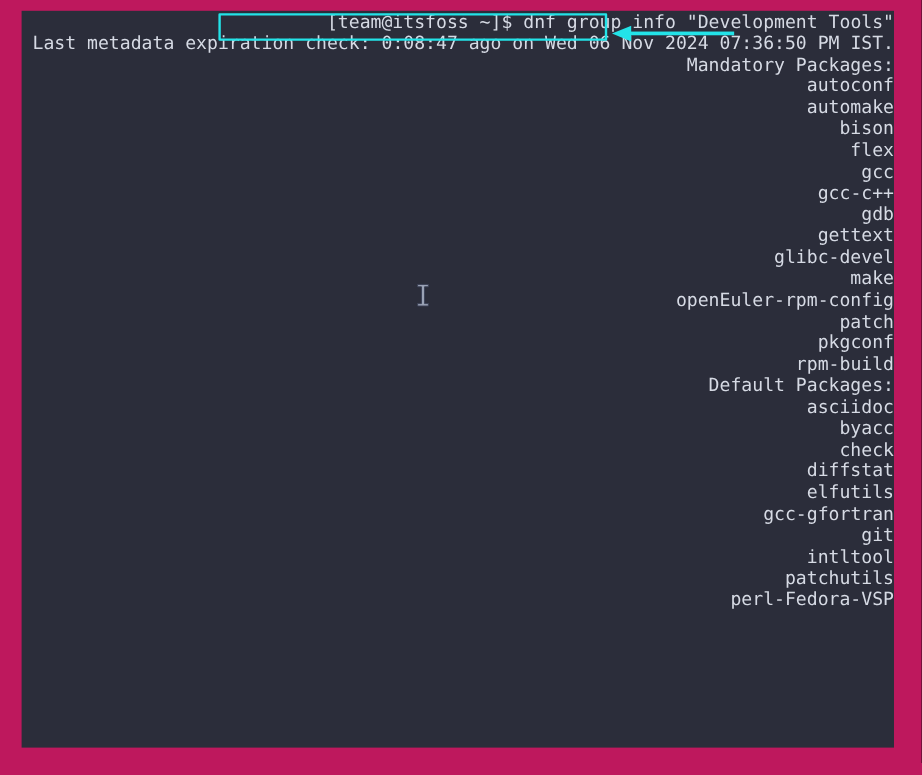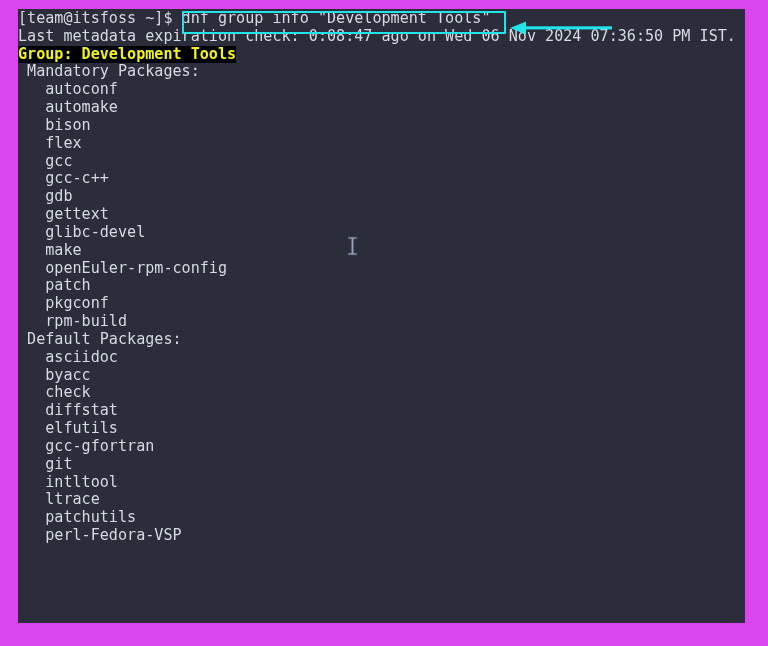"[team@itsfoss ~]$ dnf group info" #screenshot { background: #d946ef -> #be185d; text-align: none -> right }
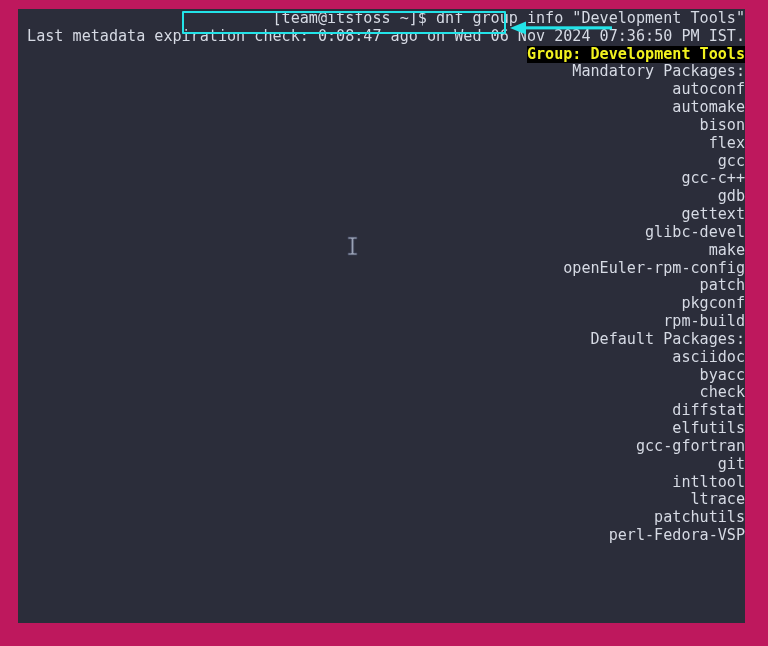"Group: Development Tools" div.line { html: <div><span>Group: Development Tools</span></div> -> none }
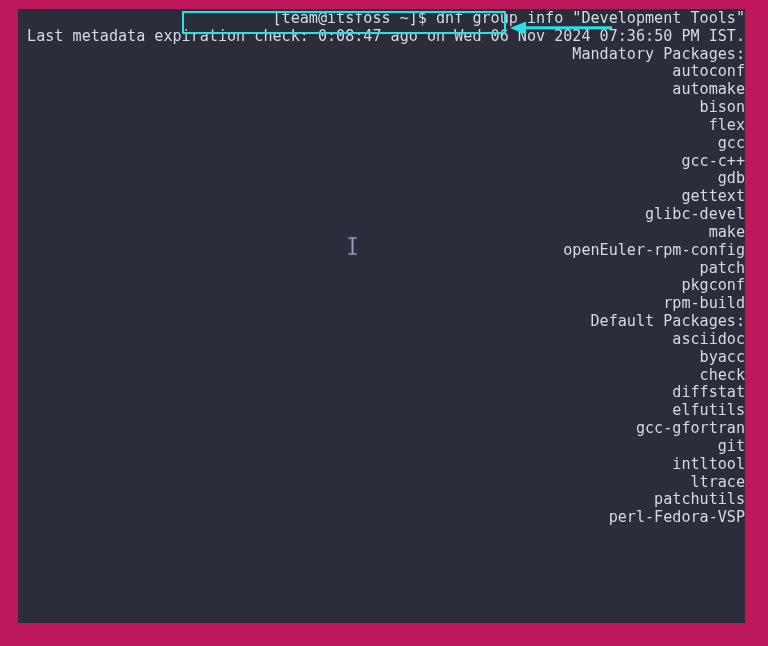"ltrace" div.line { html: <div> ltrace</div> -> none }
